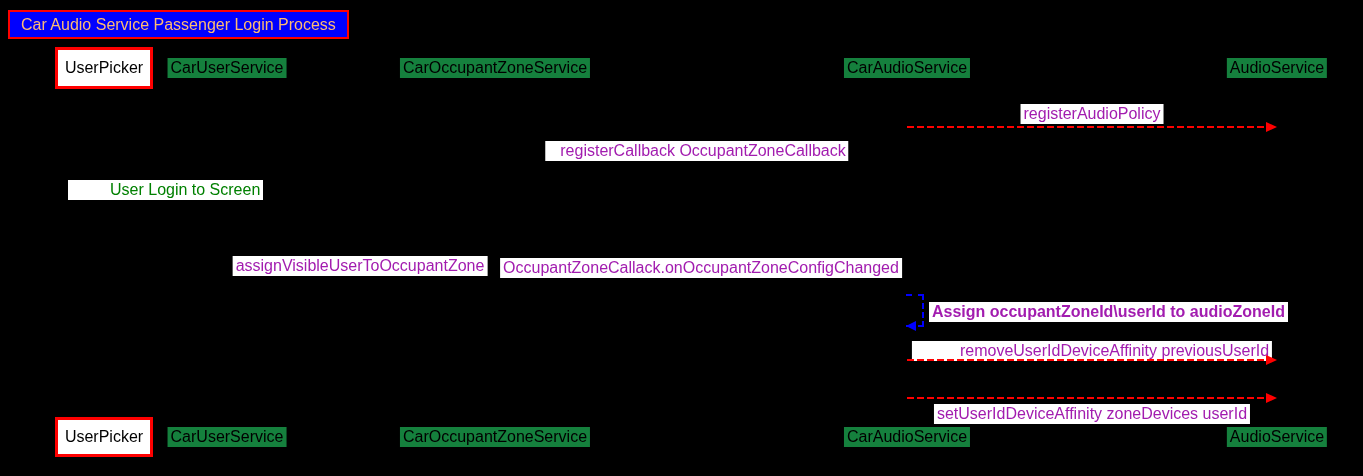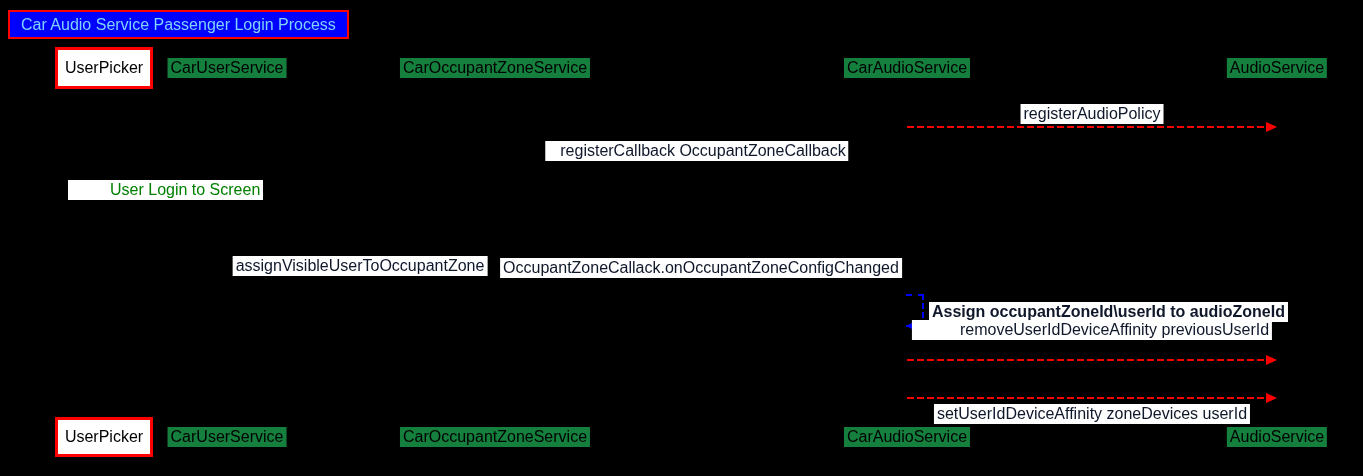"Car Audio Service Passenger Login" .title-box { color: #7dd3fc -> #fdba74 }
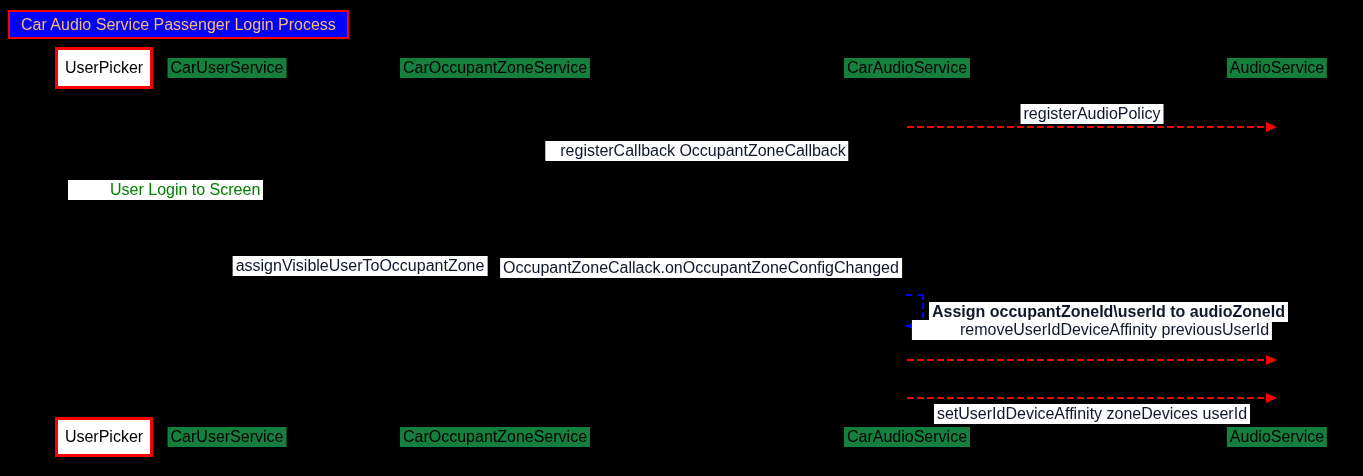"registerAudioPolicy" .msg-label { color: #0f172a -> #a21caf }
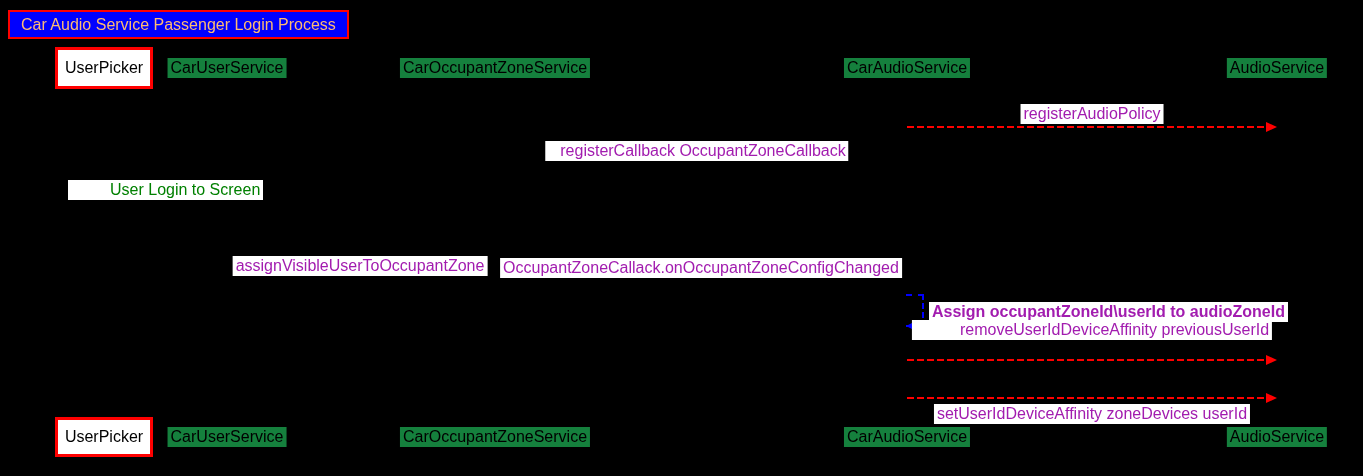"removeUserIdDeviceAffinity" div.msg-label { top: 320px -> 341px }
